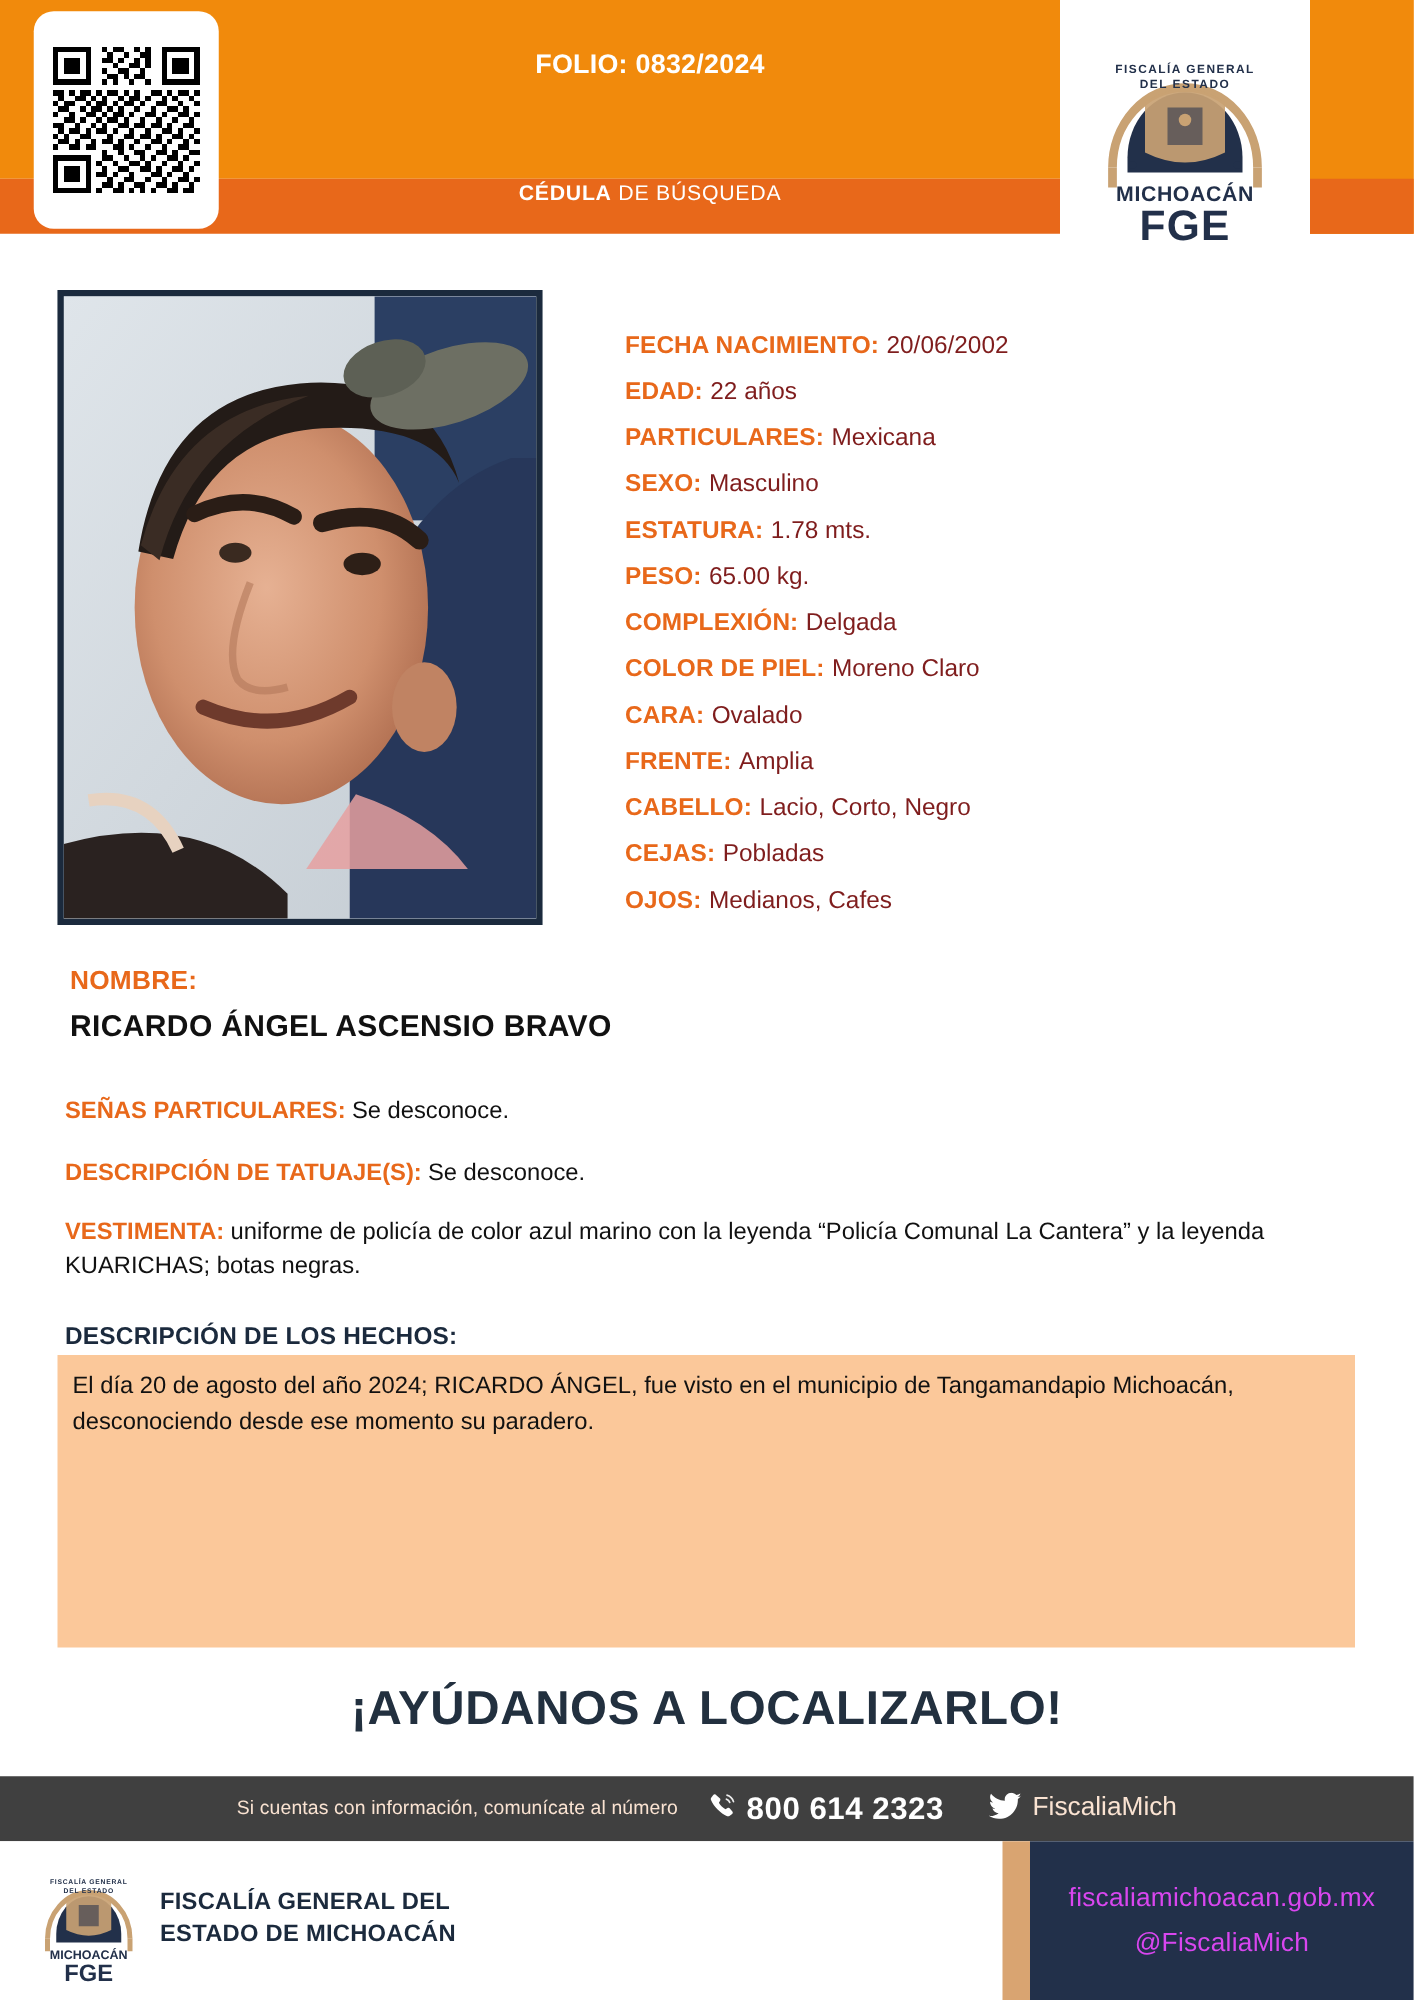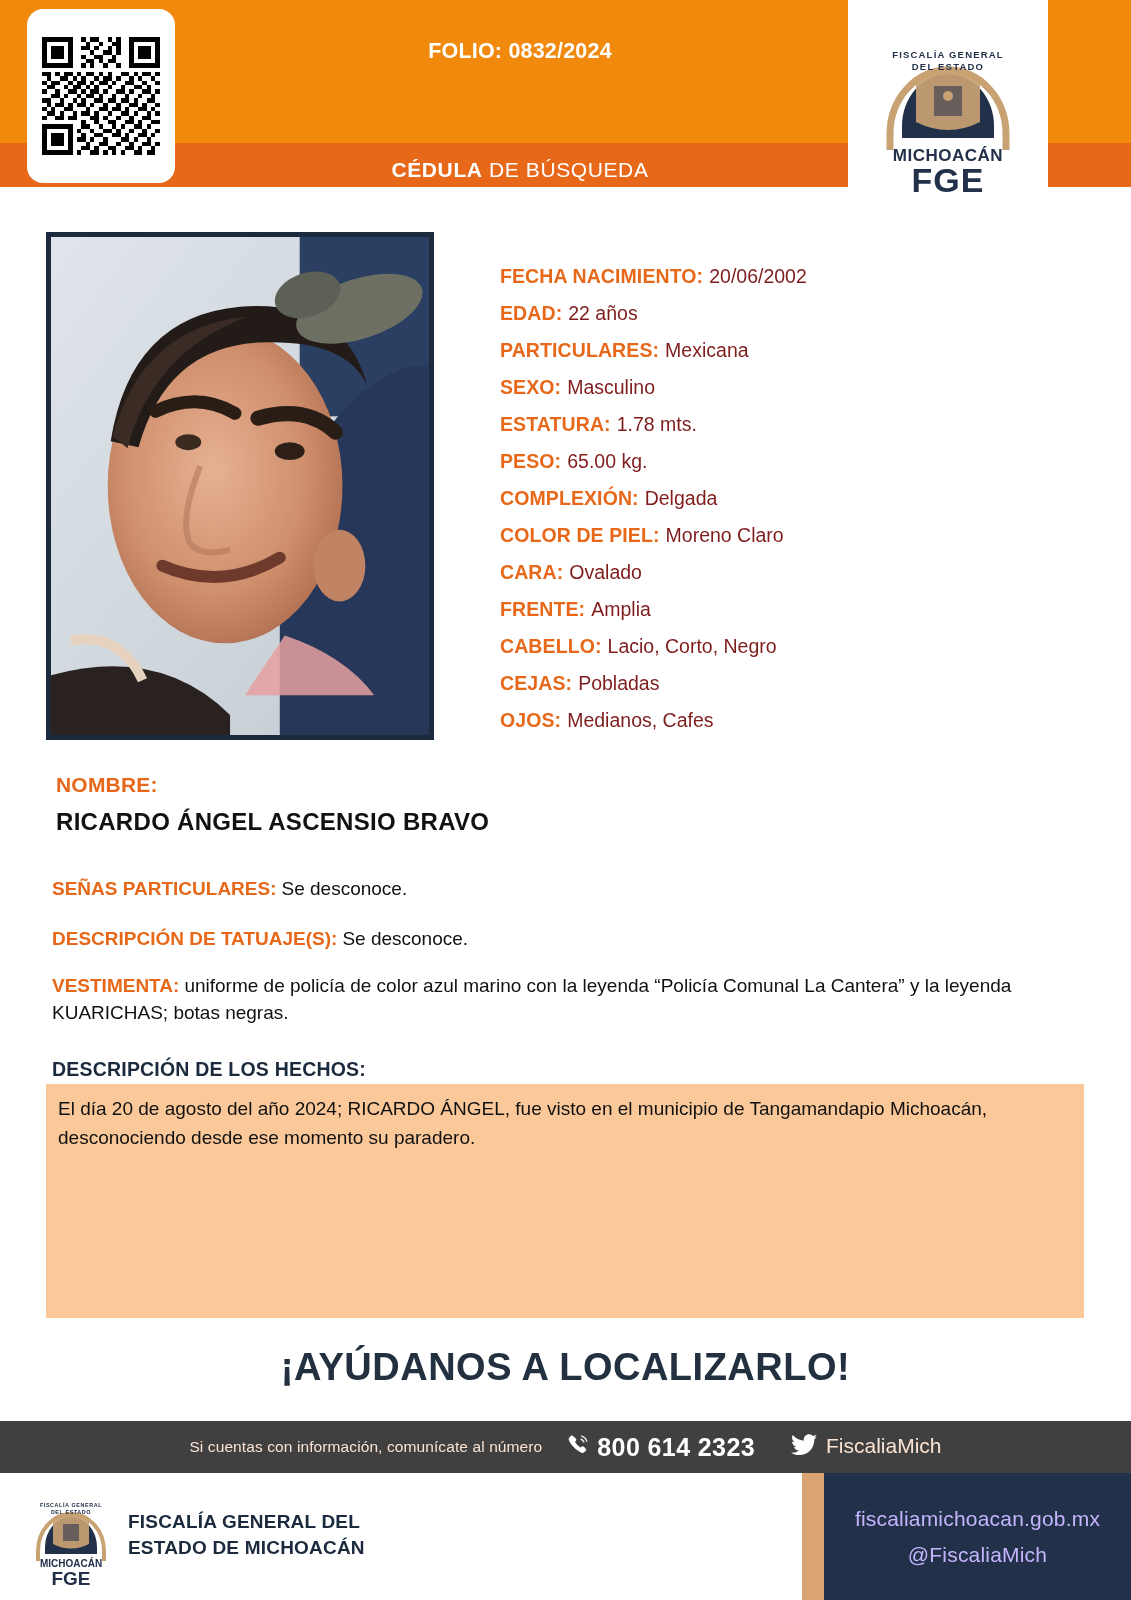"CÉDULA DE BÚSQUEDA" .cedula-line { font-size: 21px -> 17px; top: 156px -> 141px }
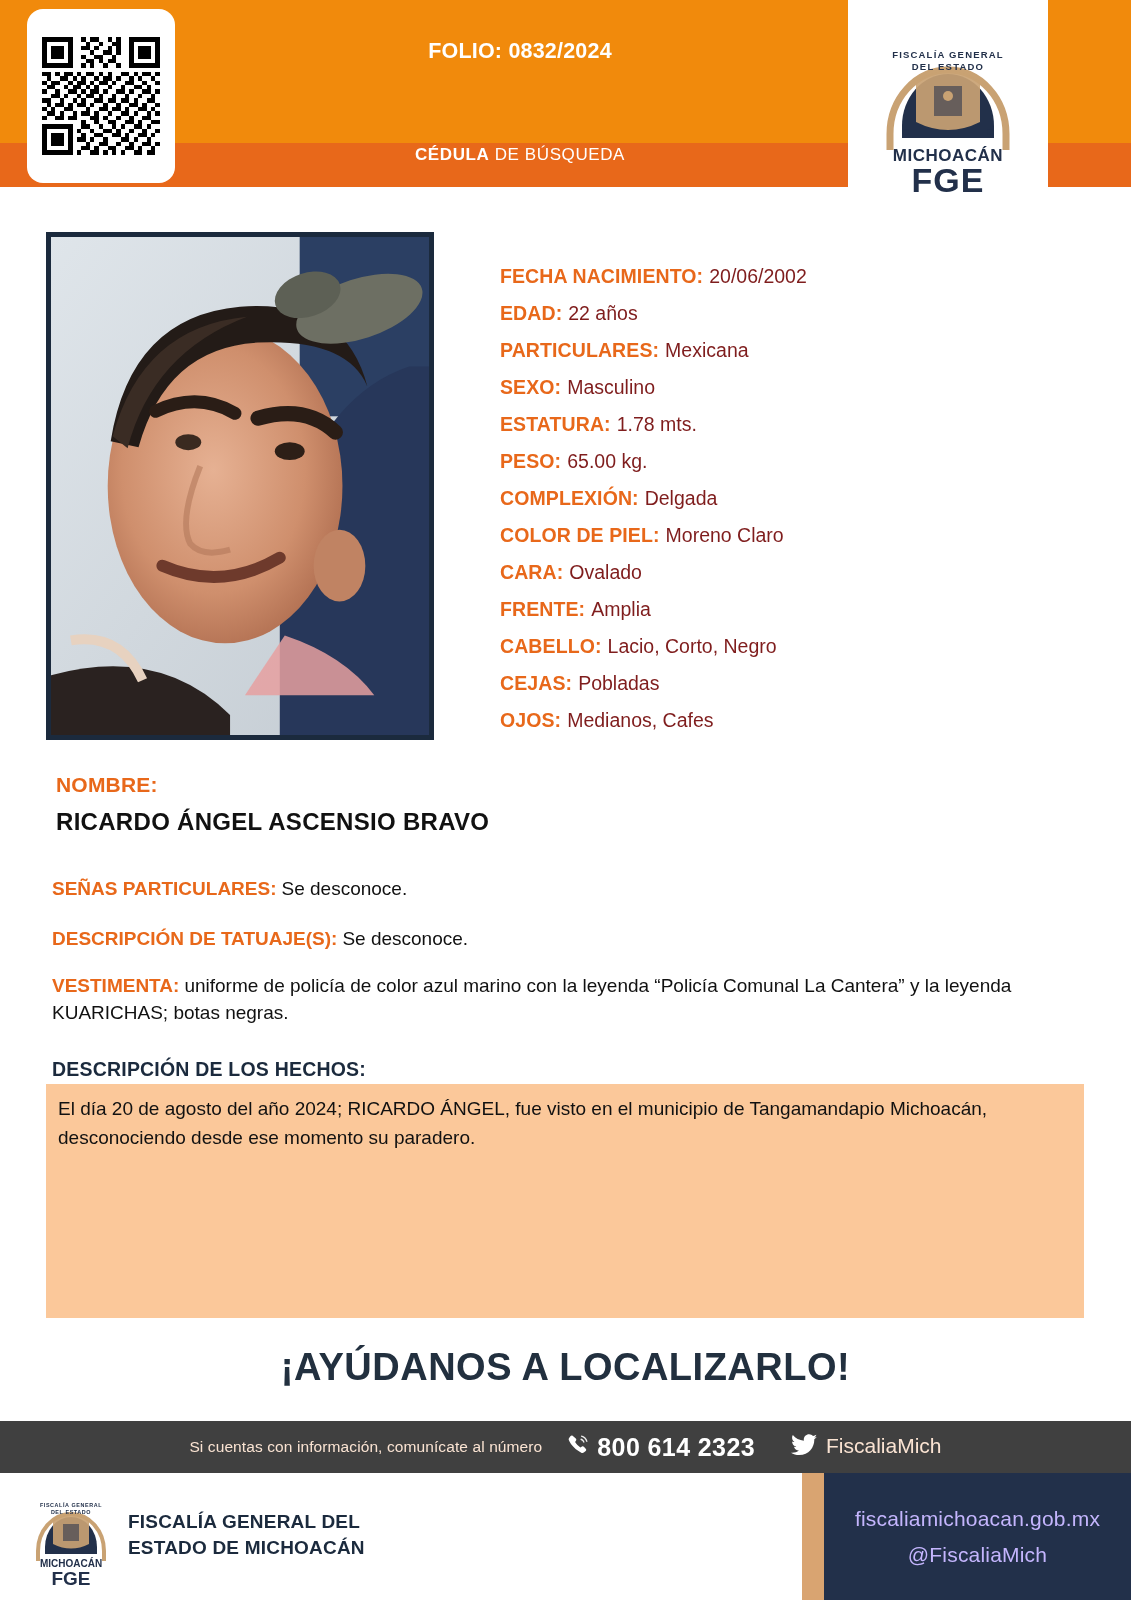"fiscaliamichoacan.gob.mx" .ftr-url, .ftr-handle { color: #c4b5fd -> #d946ef }
